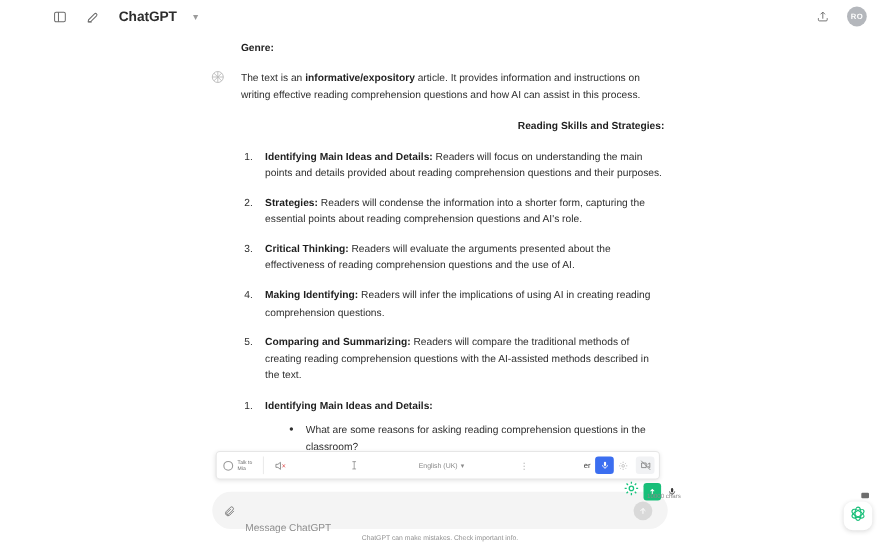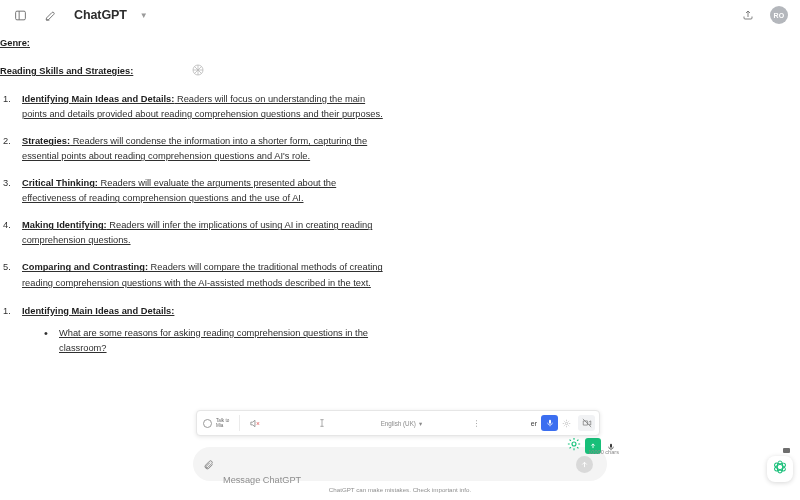"ChatGPT" .topbar-left { margin-left: none -> 34px }
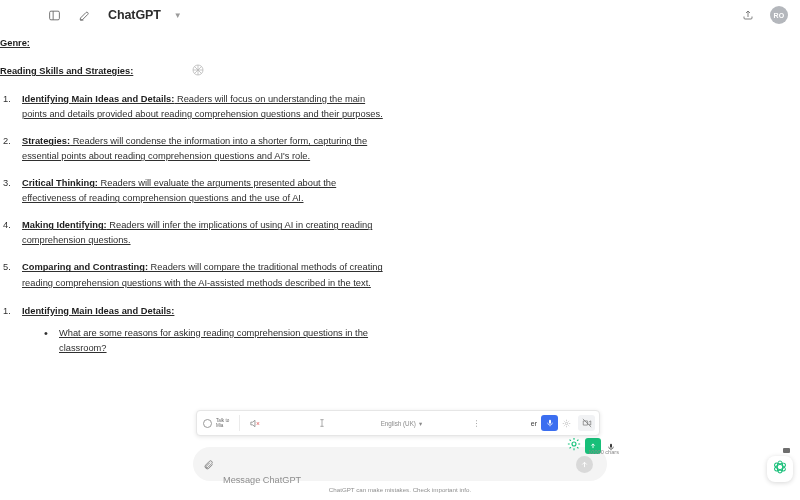"Genre:" .msg-body { margin-left: none -> 219px; text-decoration: underline -> none }
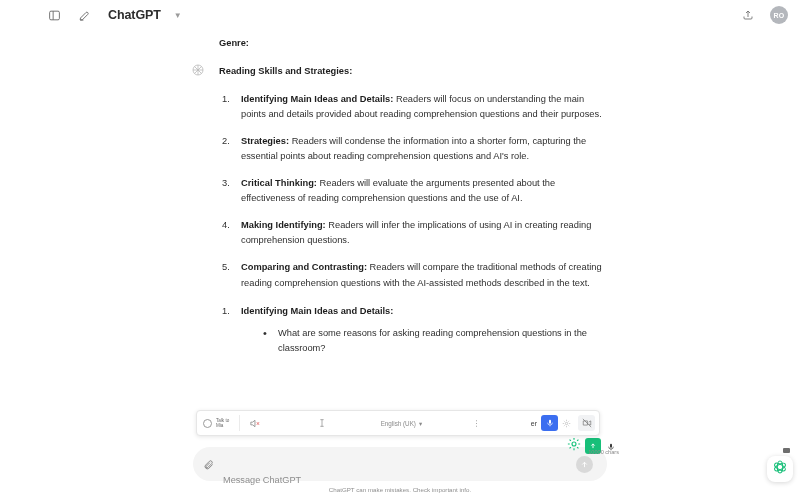"The text is an informative/expository" p { html: none -> <p><span>The text is an </span><b>informative/expository</b><span> article. It provides information and instructions on writing effective reading comprehension questions and how AI can assist in this process.</span></p> }
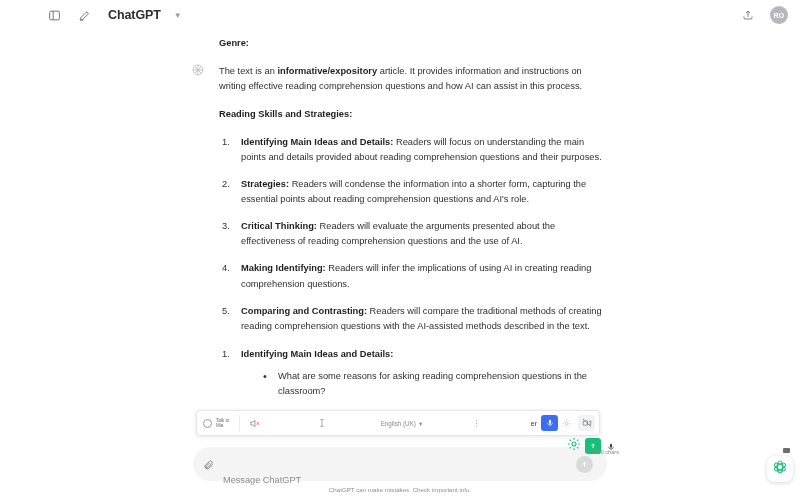"Reading Skills and Strategies:" .msg-body h4 { text-align: none -> right }
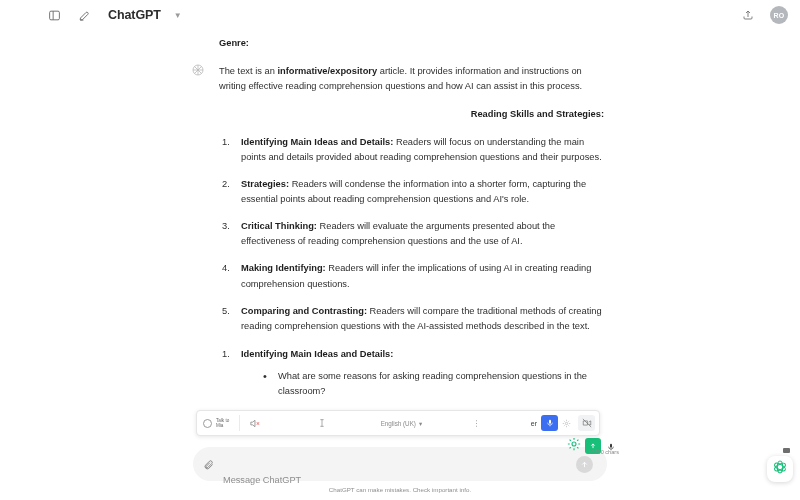"Comparing and Contrasting:" b { text: Contrasting -> Summarizing }
